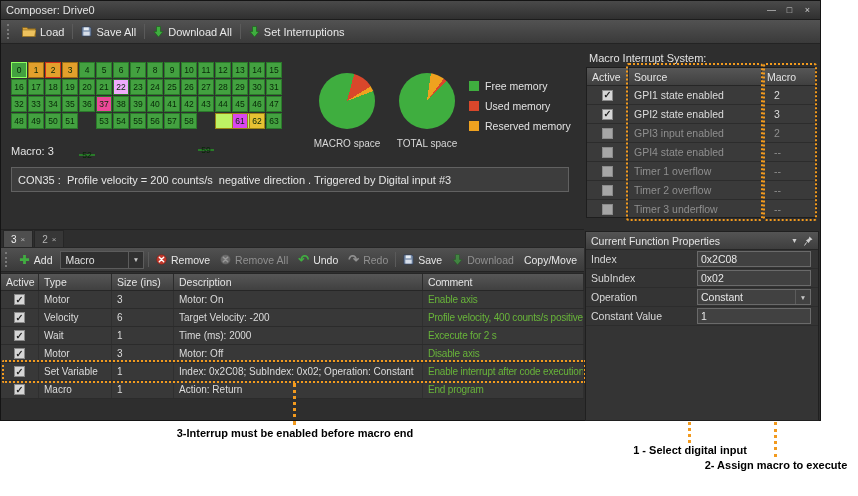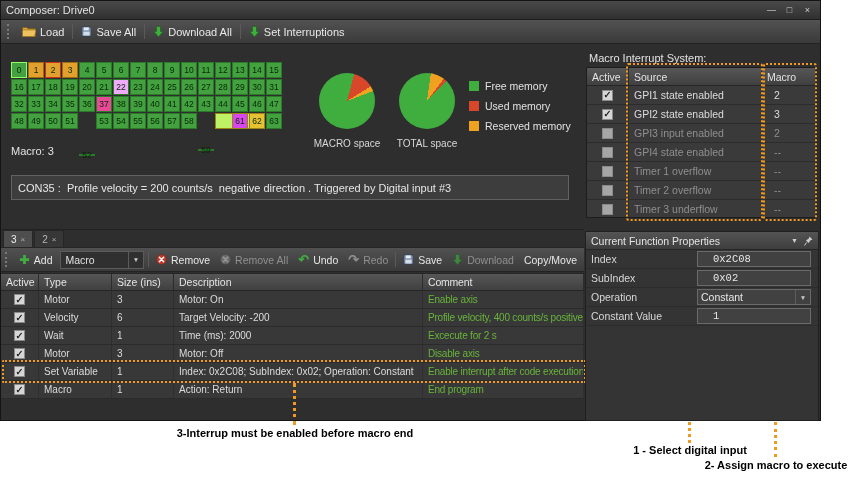"CON35 : Profile velocity =" #macro-desc { top: 174px -> 166px }
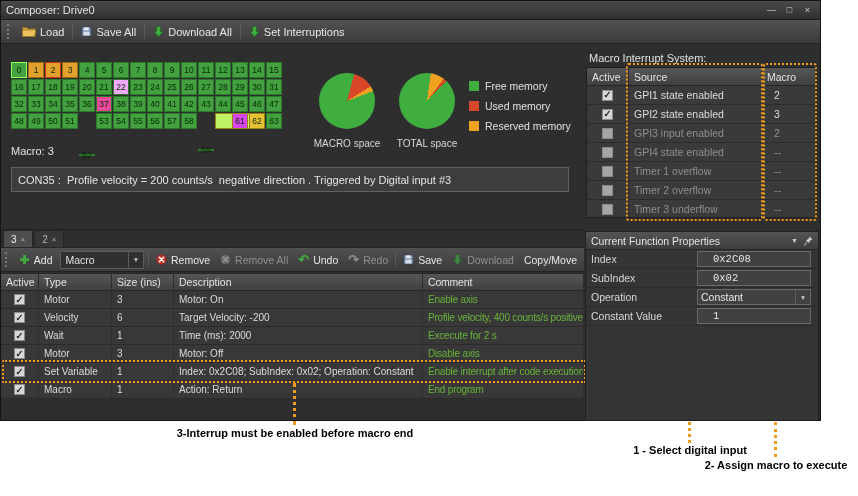"0x2C08" .pinput { font-family: Liberation Mono, monospace -> Liberation Sans, sans-serif; padding: 0 15px -> 0 3px }
